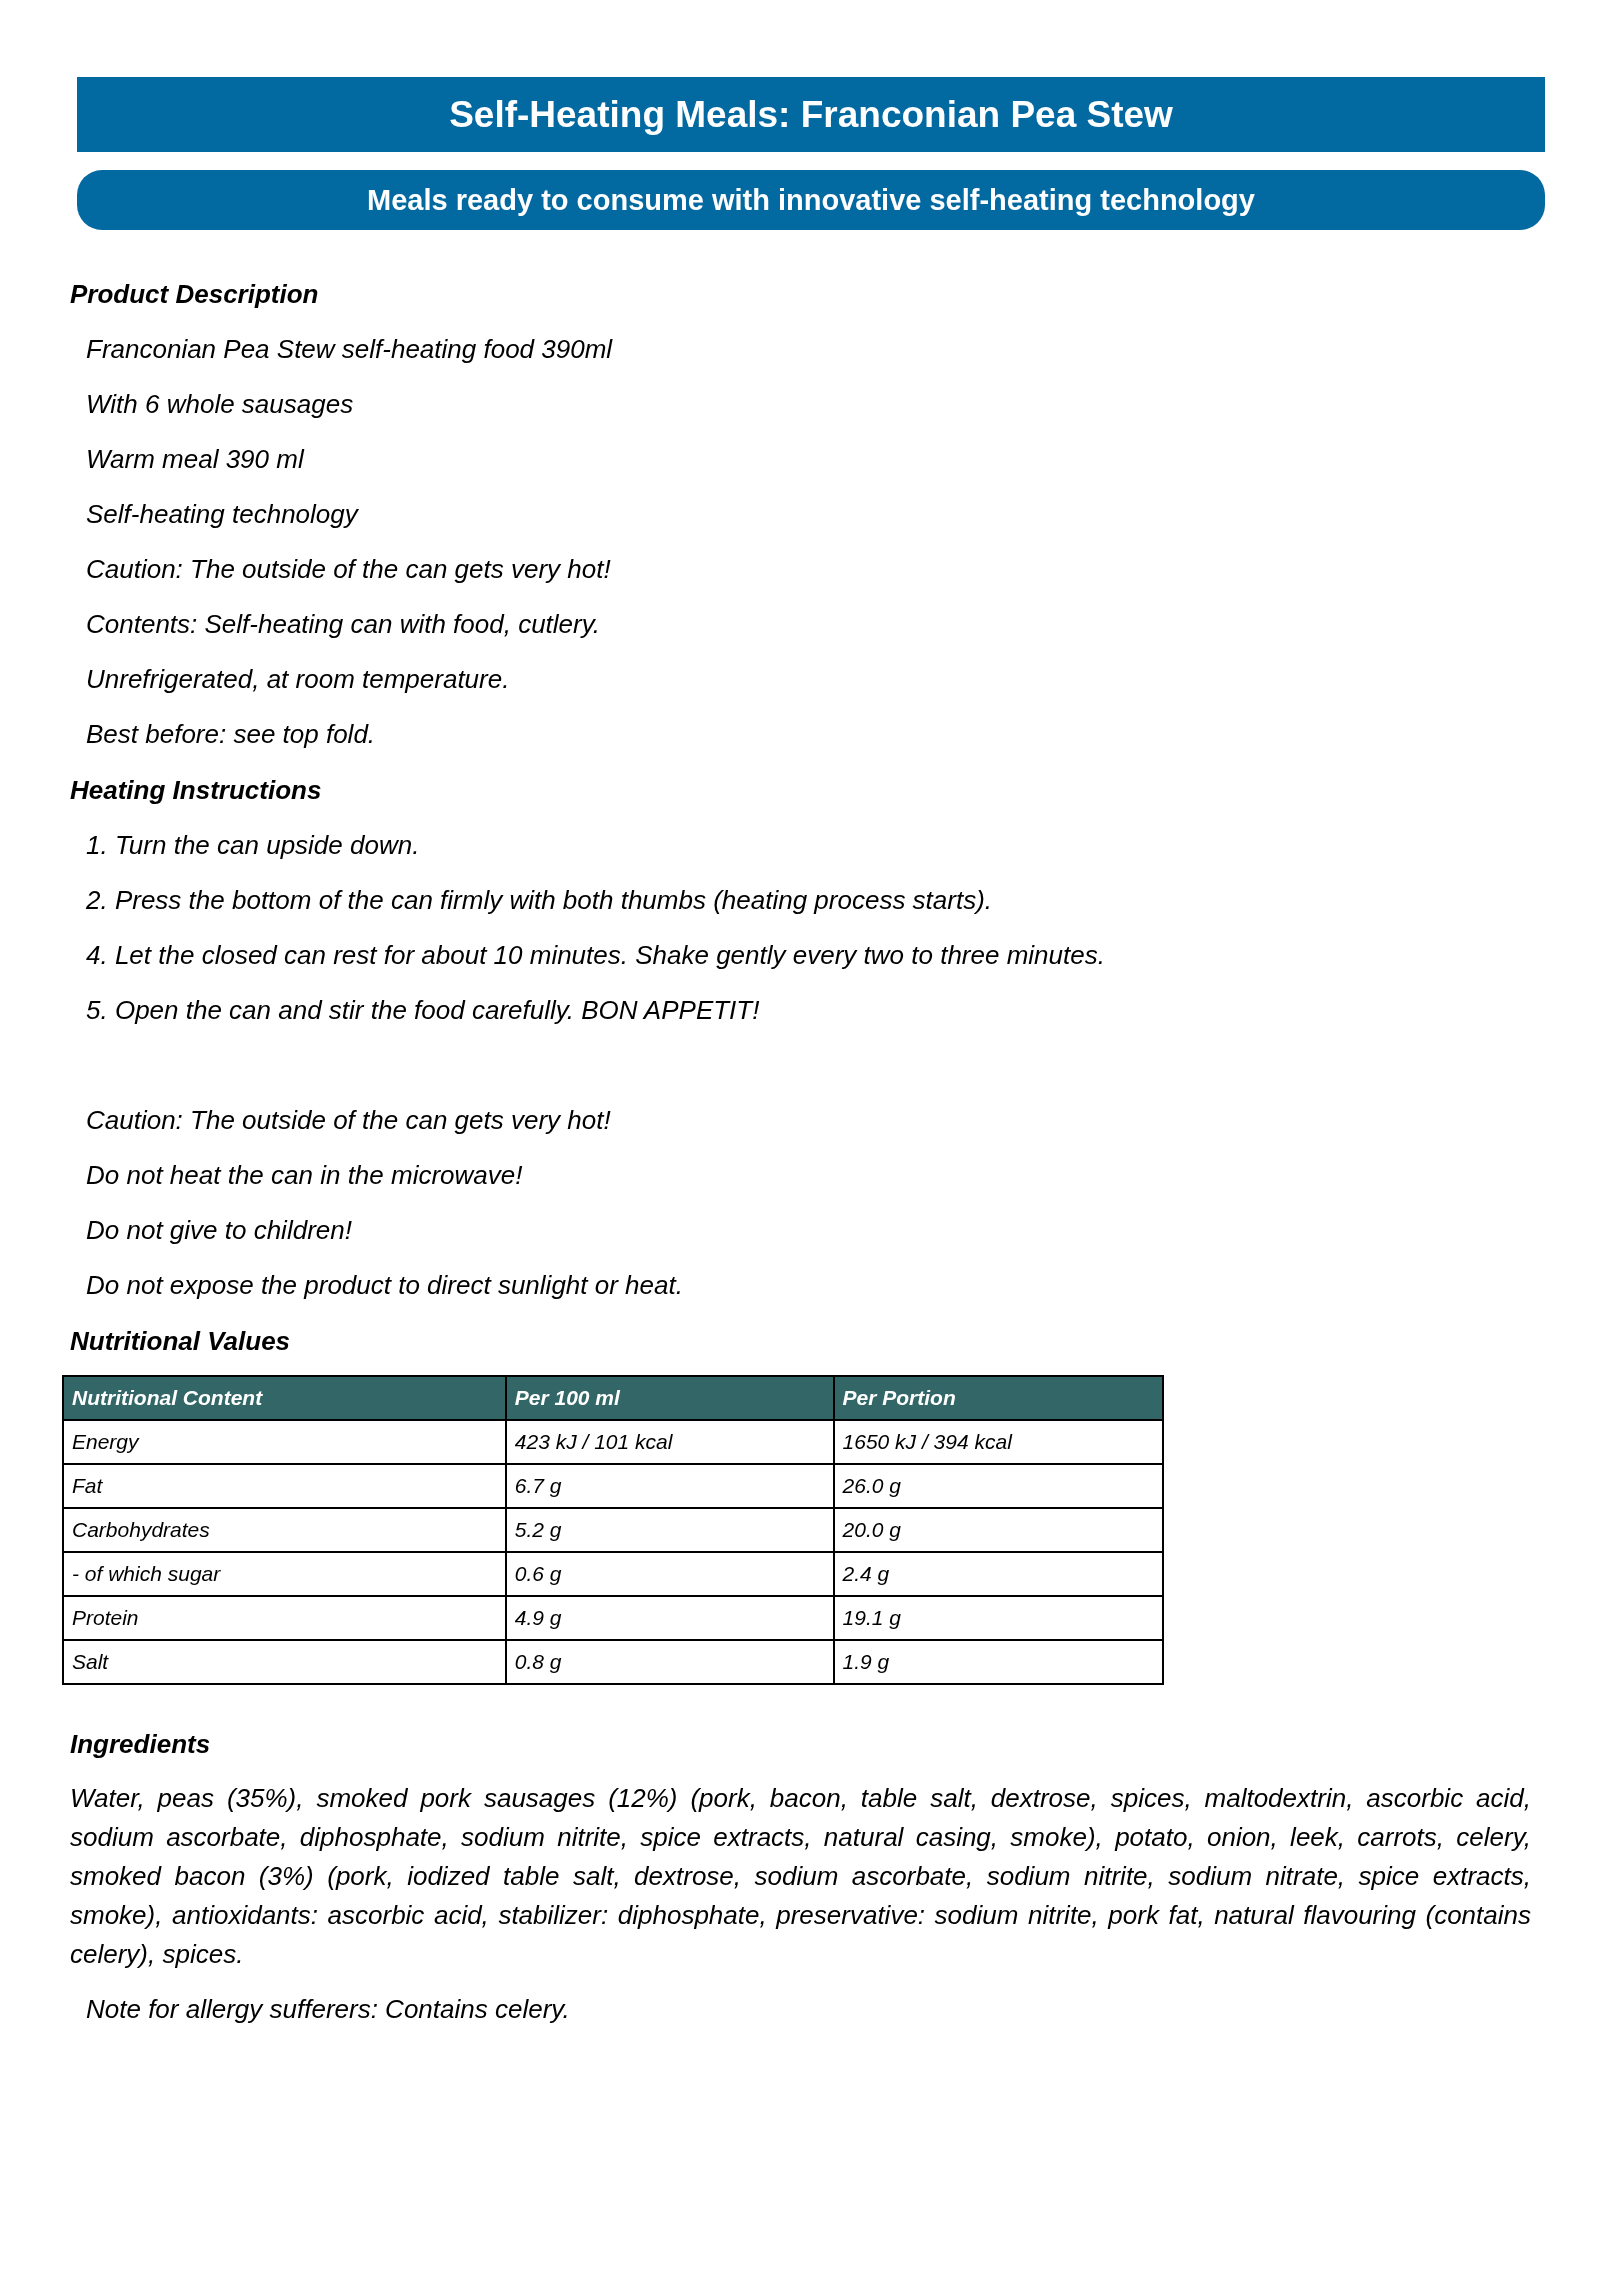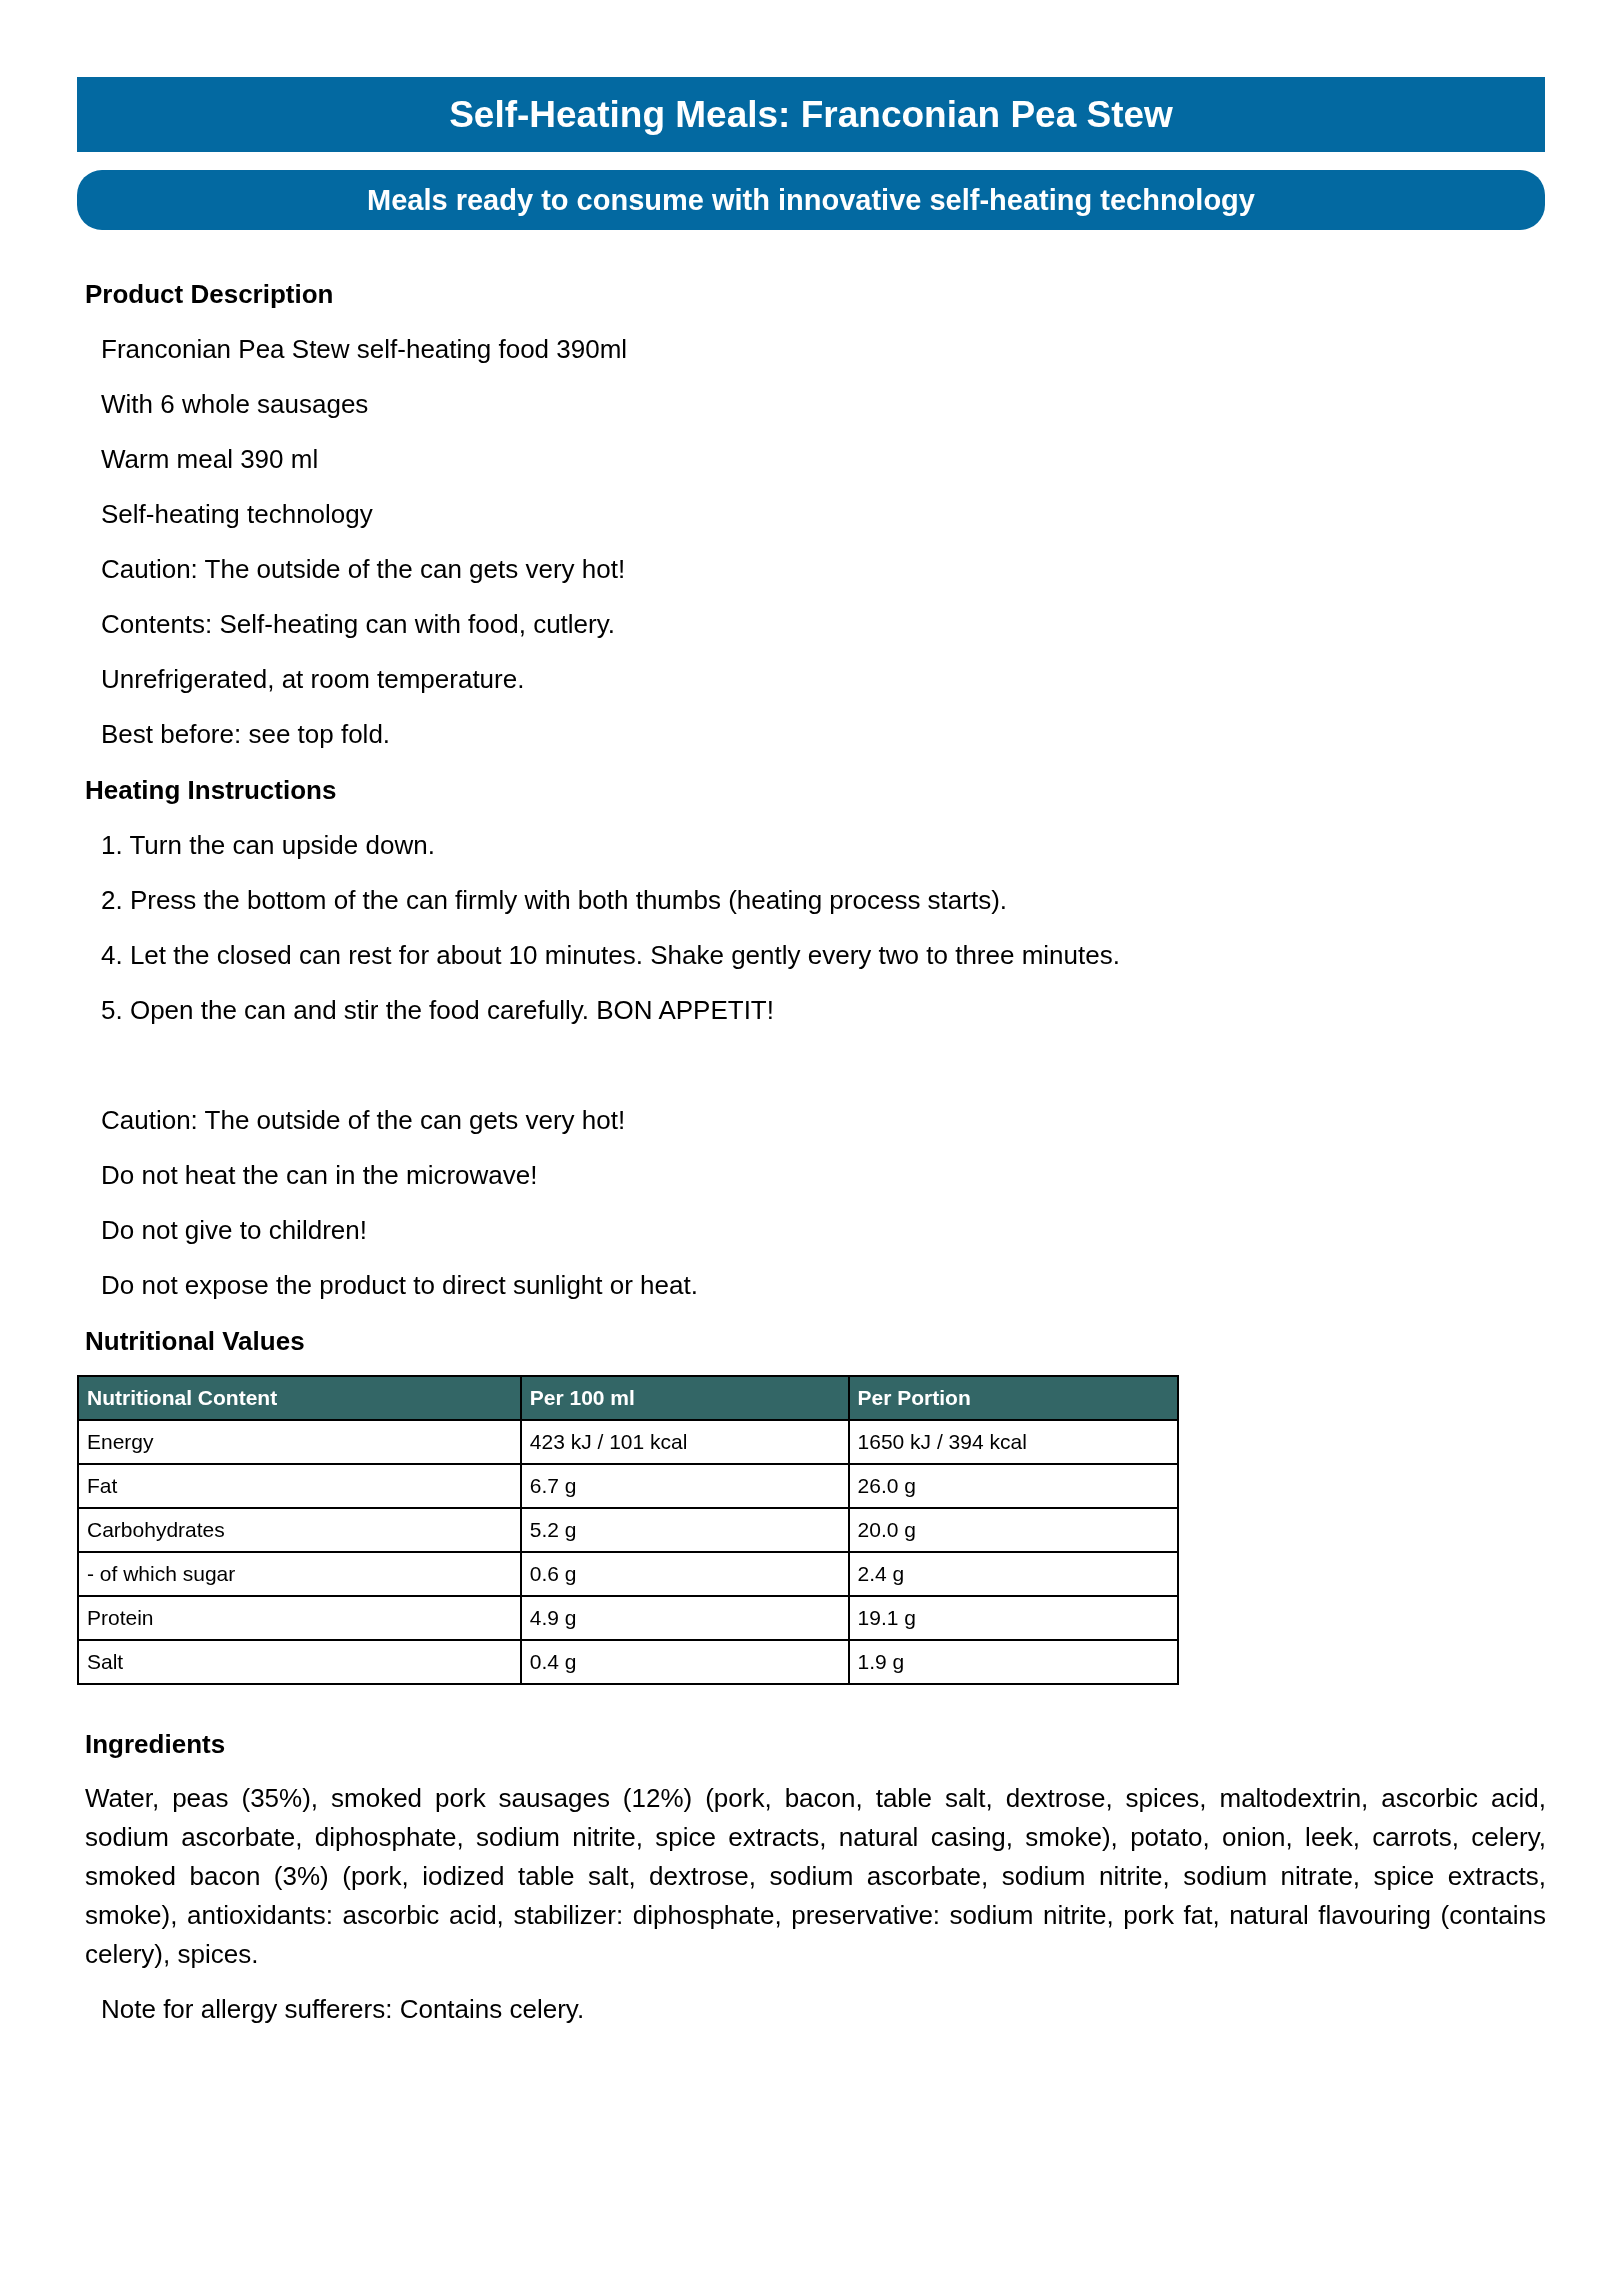"Product Description" .content { font-style: none -> italic; left: 85px -> 70px }
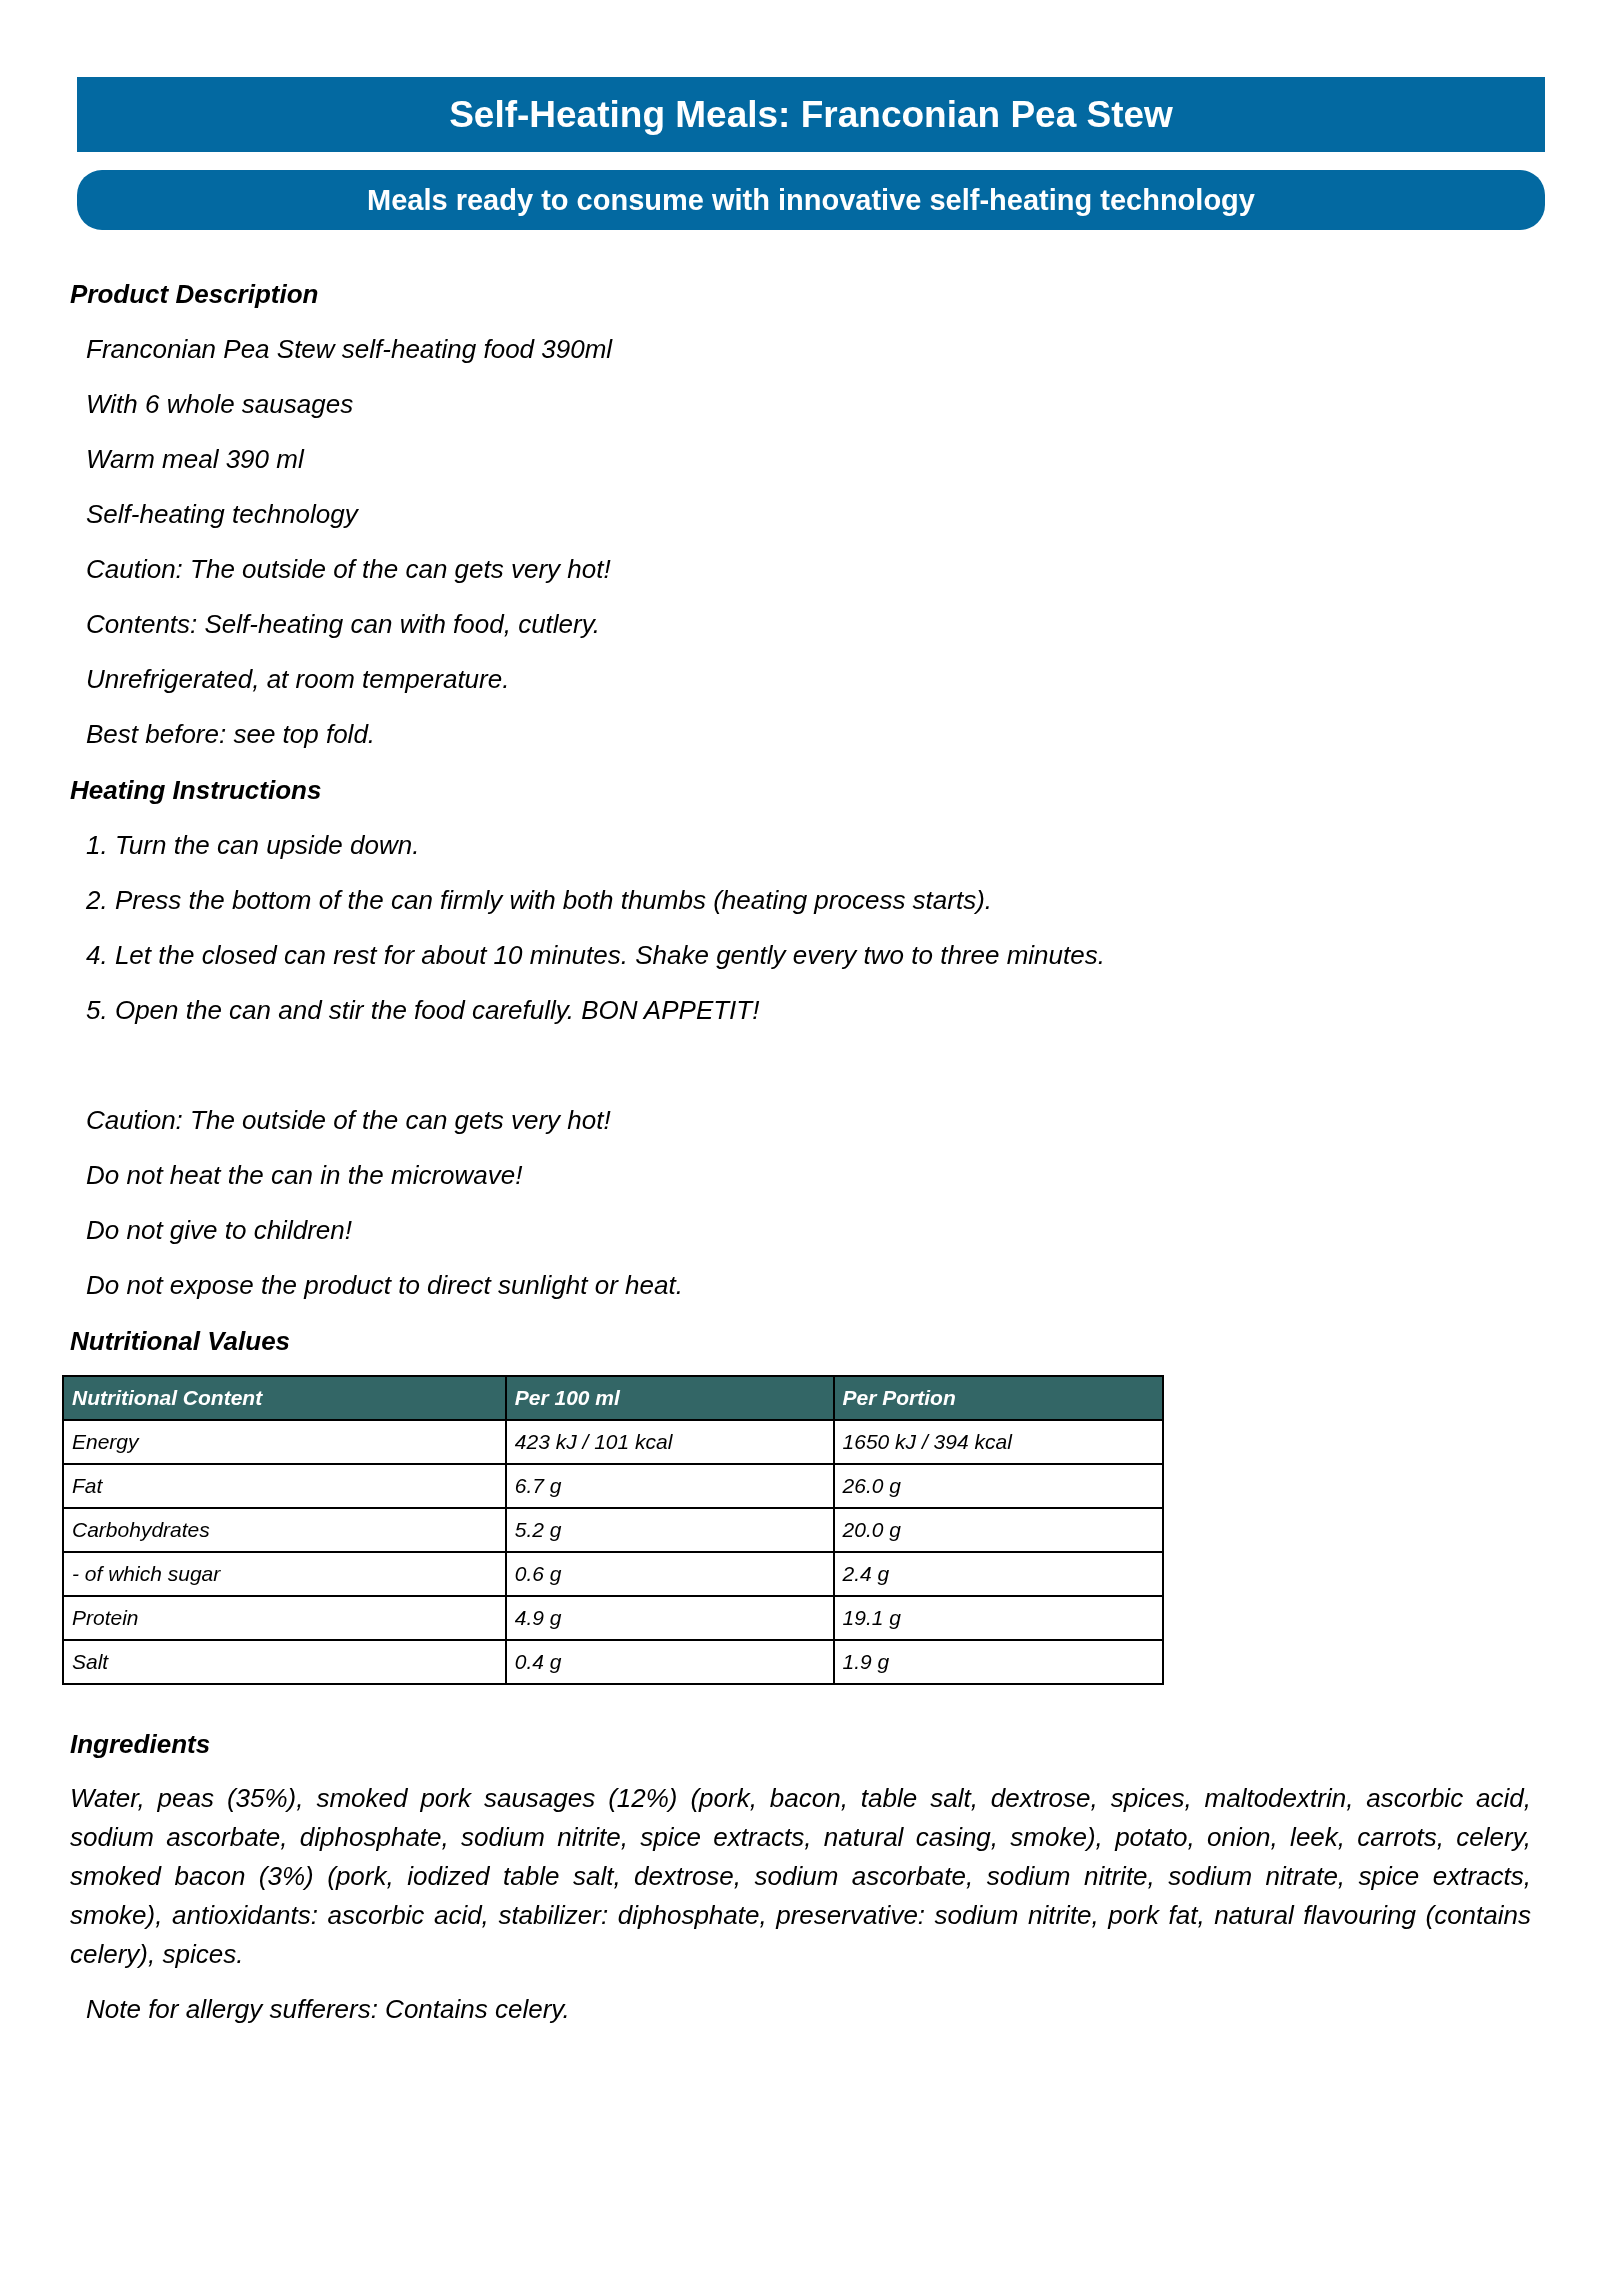"0.4 g" td { text: 0.4 -> 0.8 }
